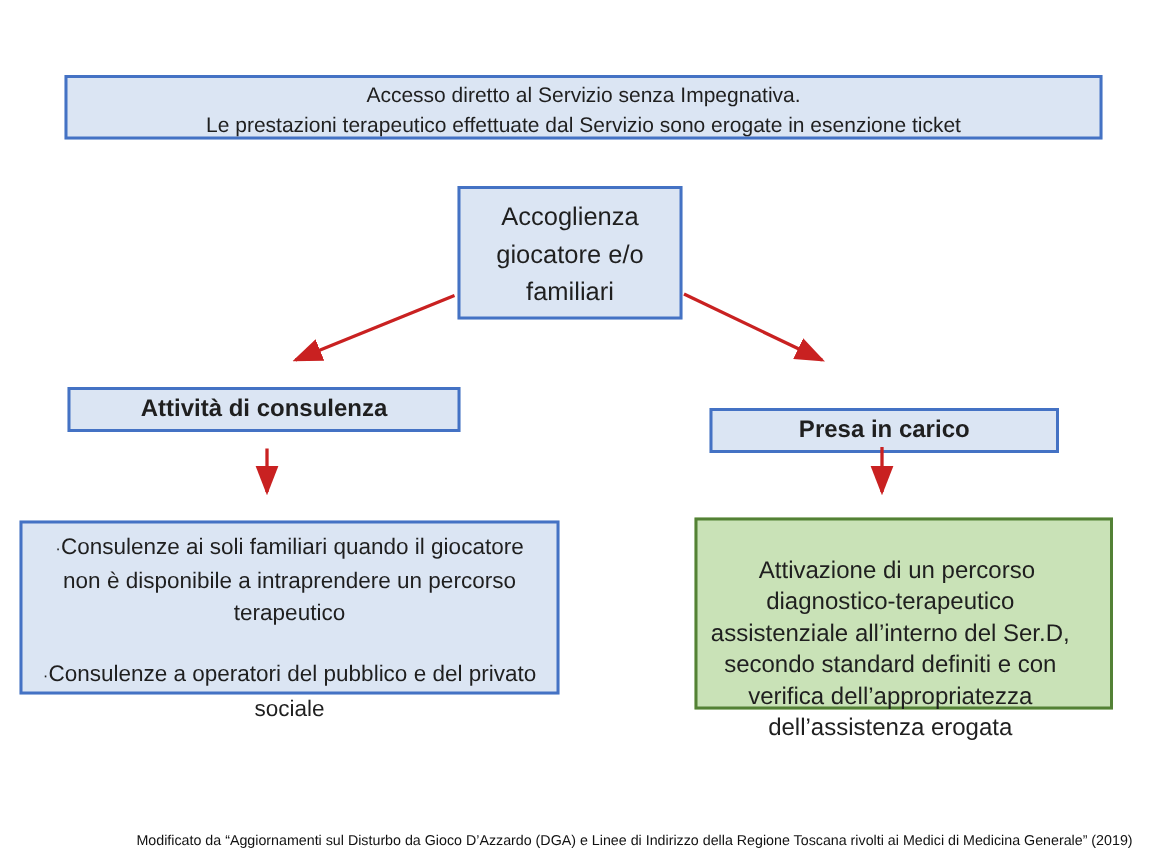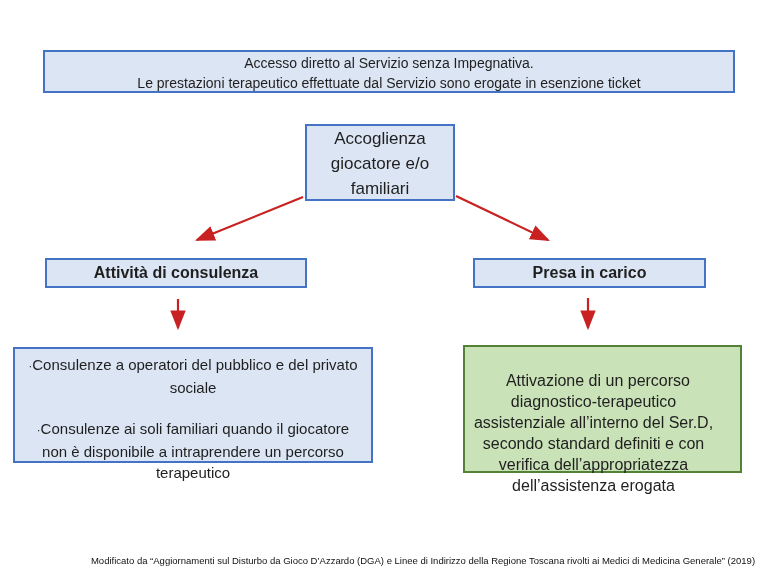"Accoglienza giocatore e/o familiari" .accoglienza { height: 77px -> 89px }
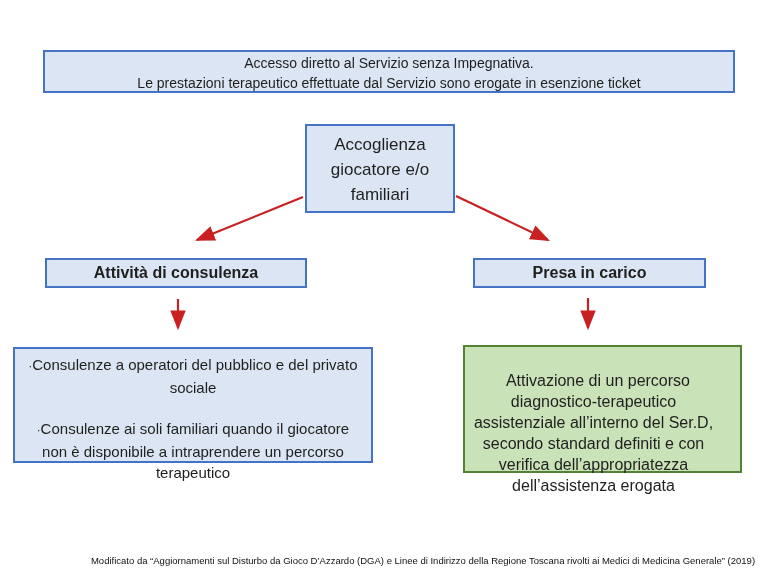"Presa in carico" .branch.right { top: 258px -> 272px }
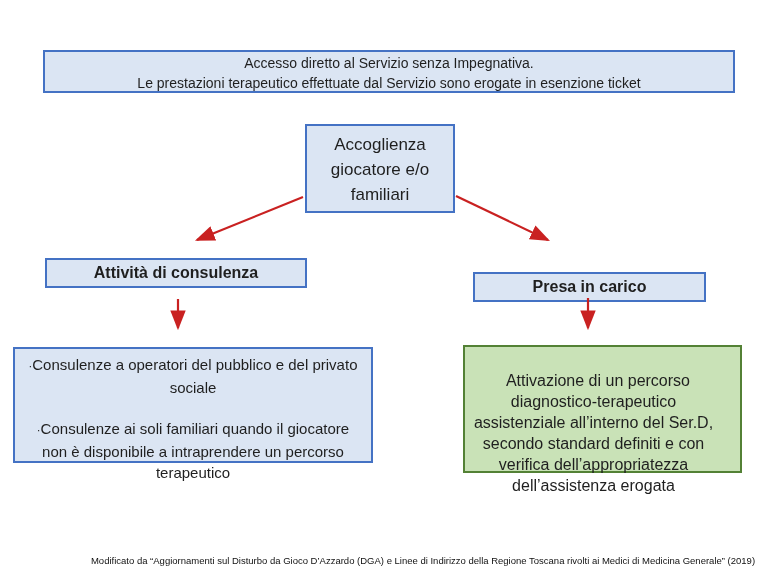"Consulenze a operatori del pubblico" div.bullet { order: before "Consulenze ai soli familiari quando" -> after "Consulenze ai soli familiari quando" }
